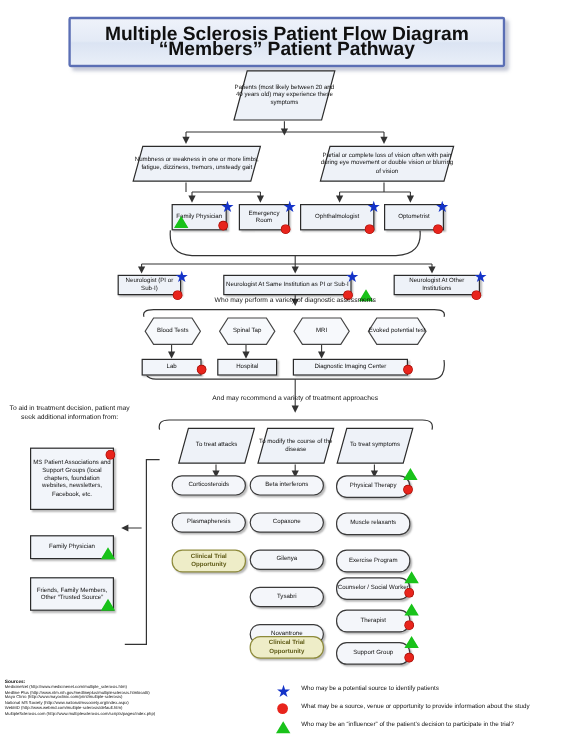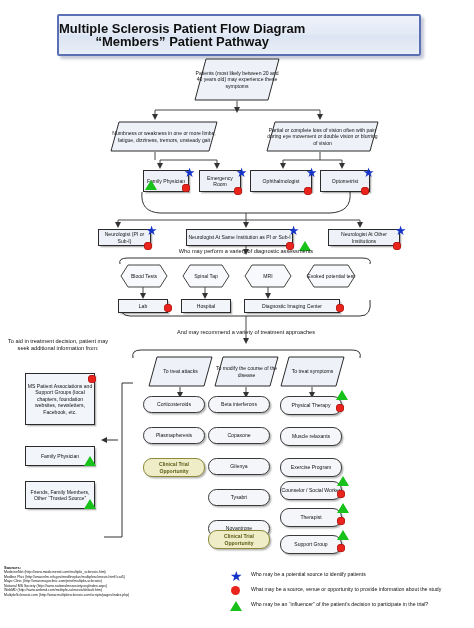"Multiple Sclerosis Patient Flow Diagram" .title-box { font-size: 13px -> 16px; justify-content: none -> center }
